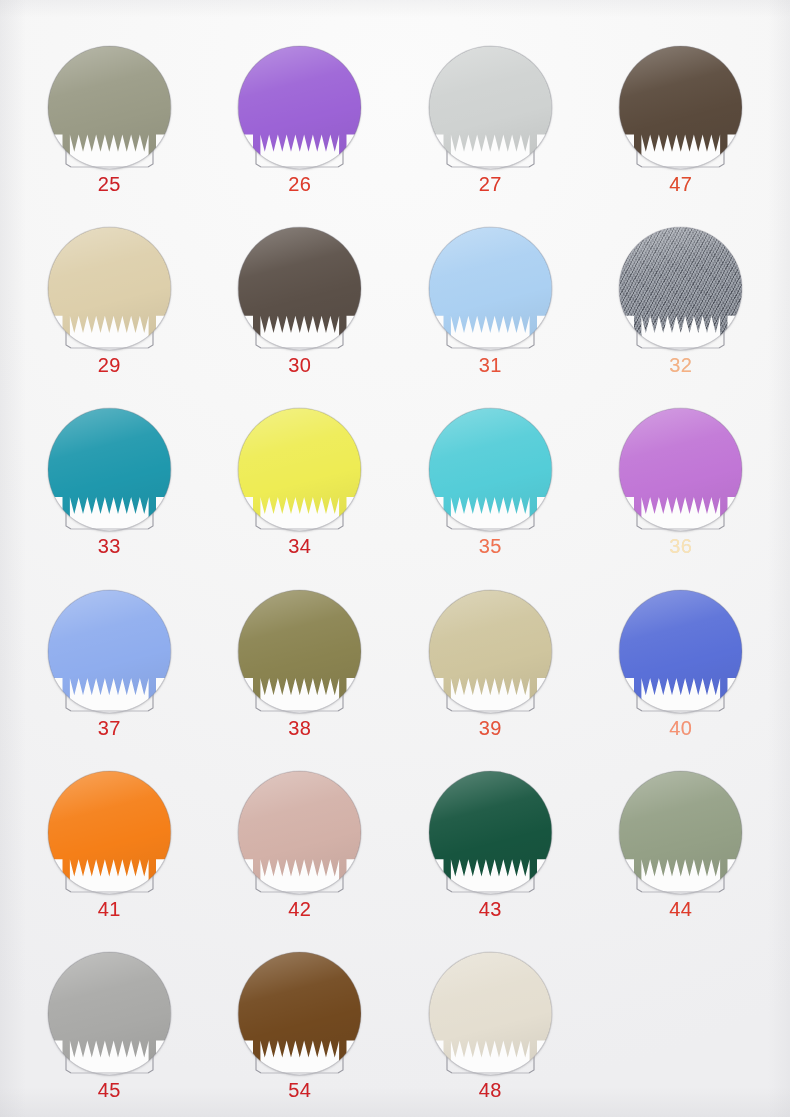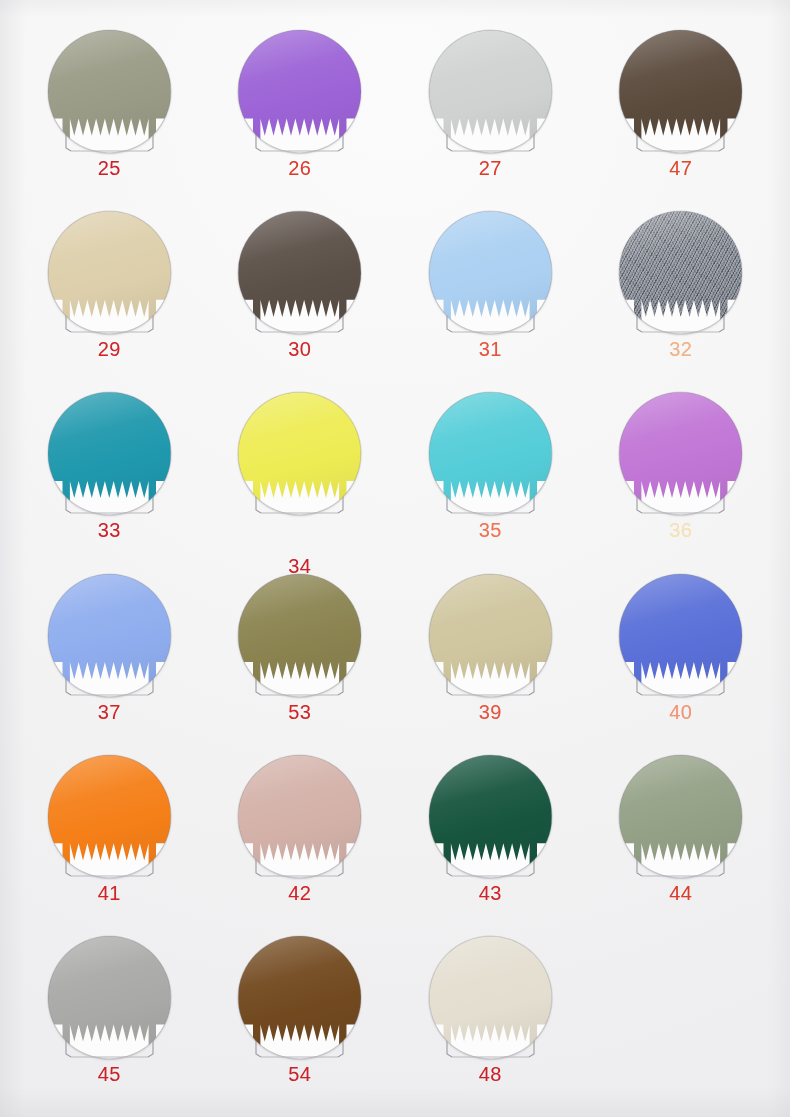"25" .swatch { top: 8px -> 24px }
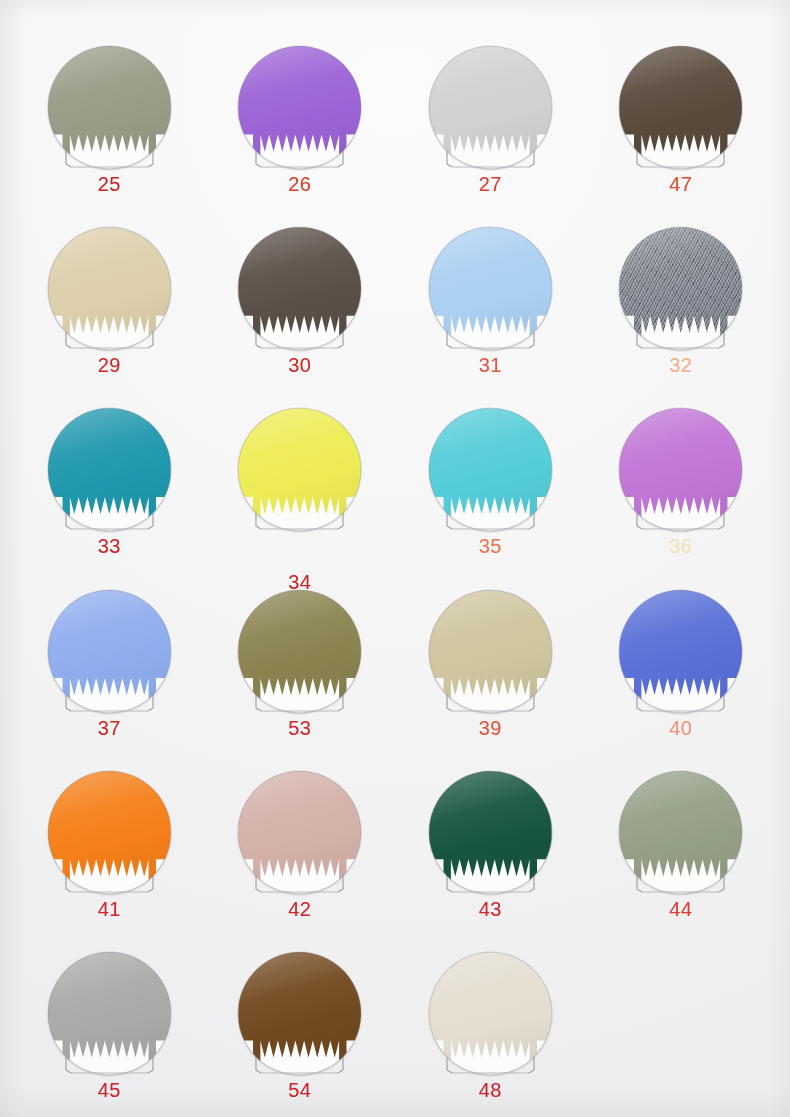"34" div.label { margin-top: 36px -> none }
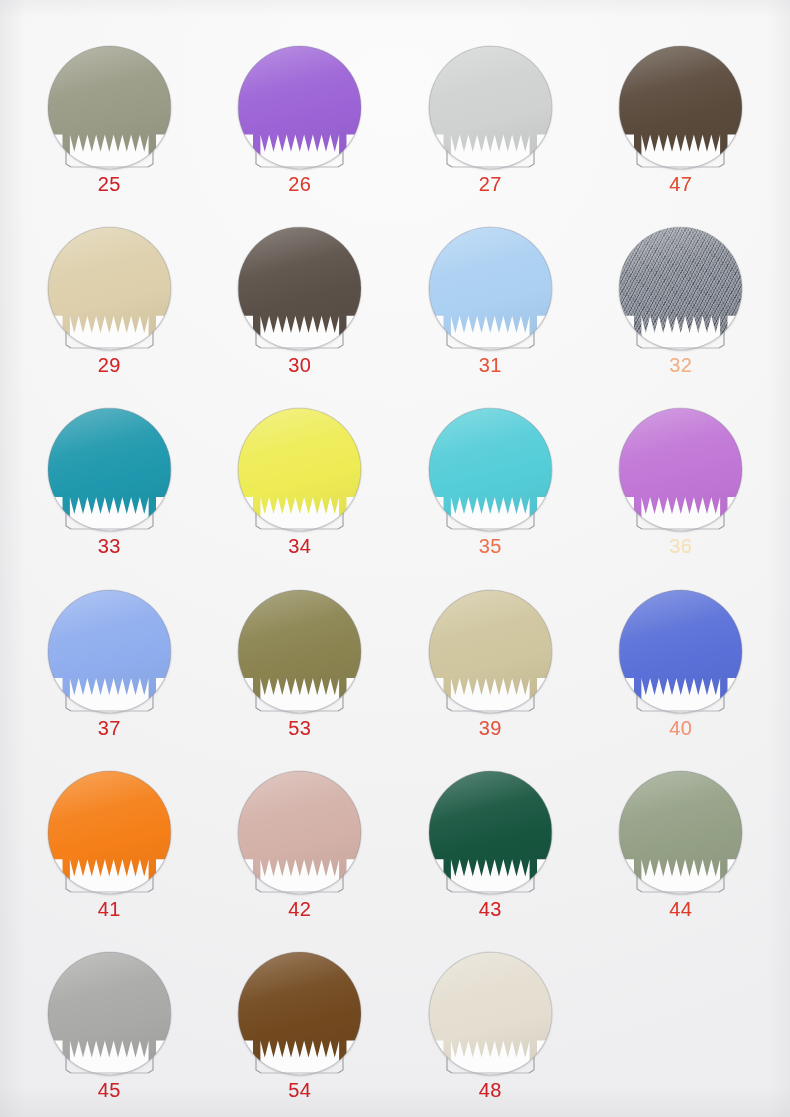"53" div.label { text: 53 -> 38 }
